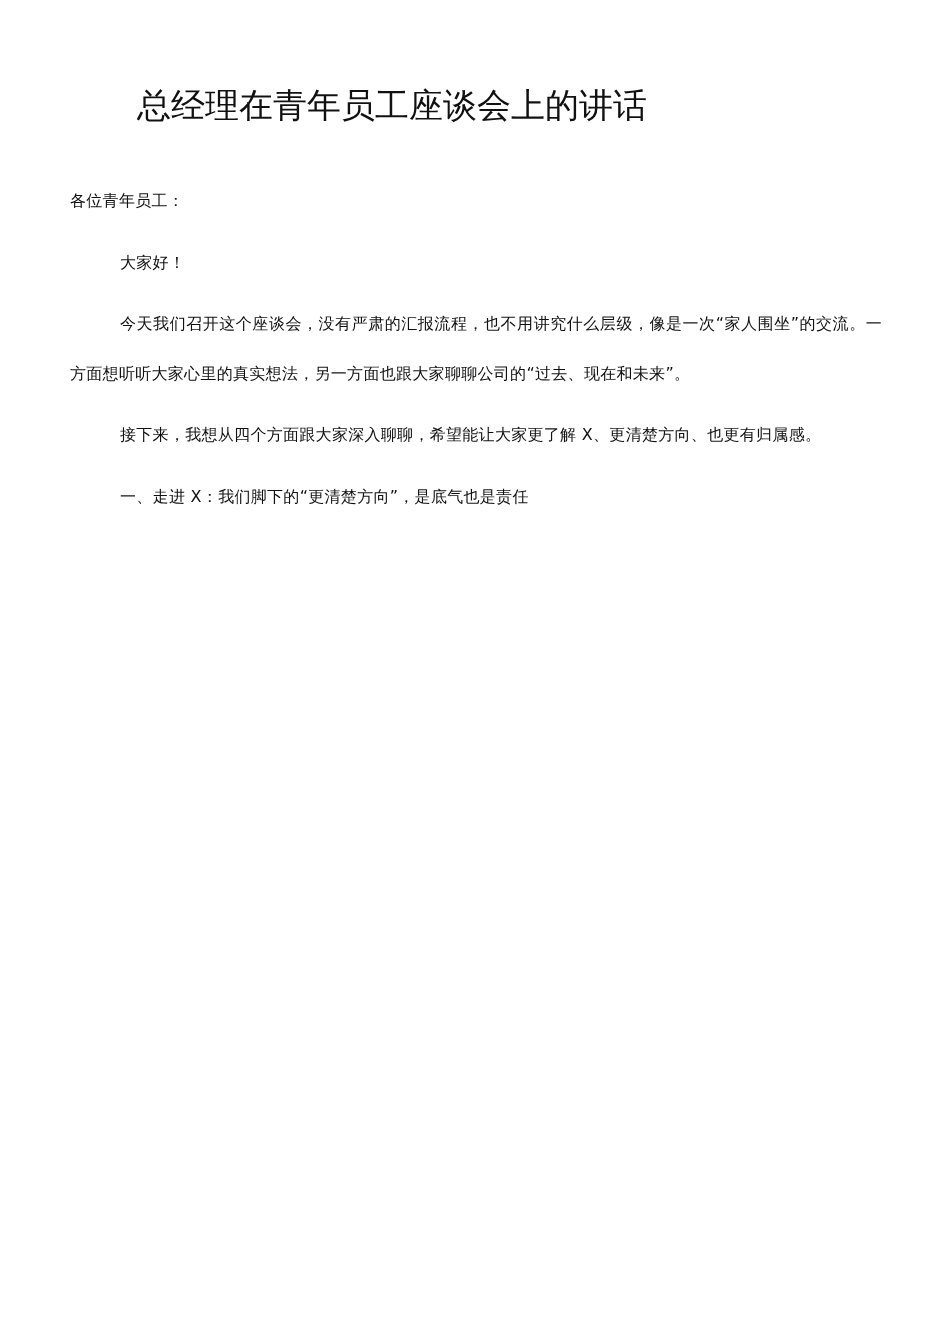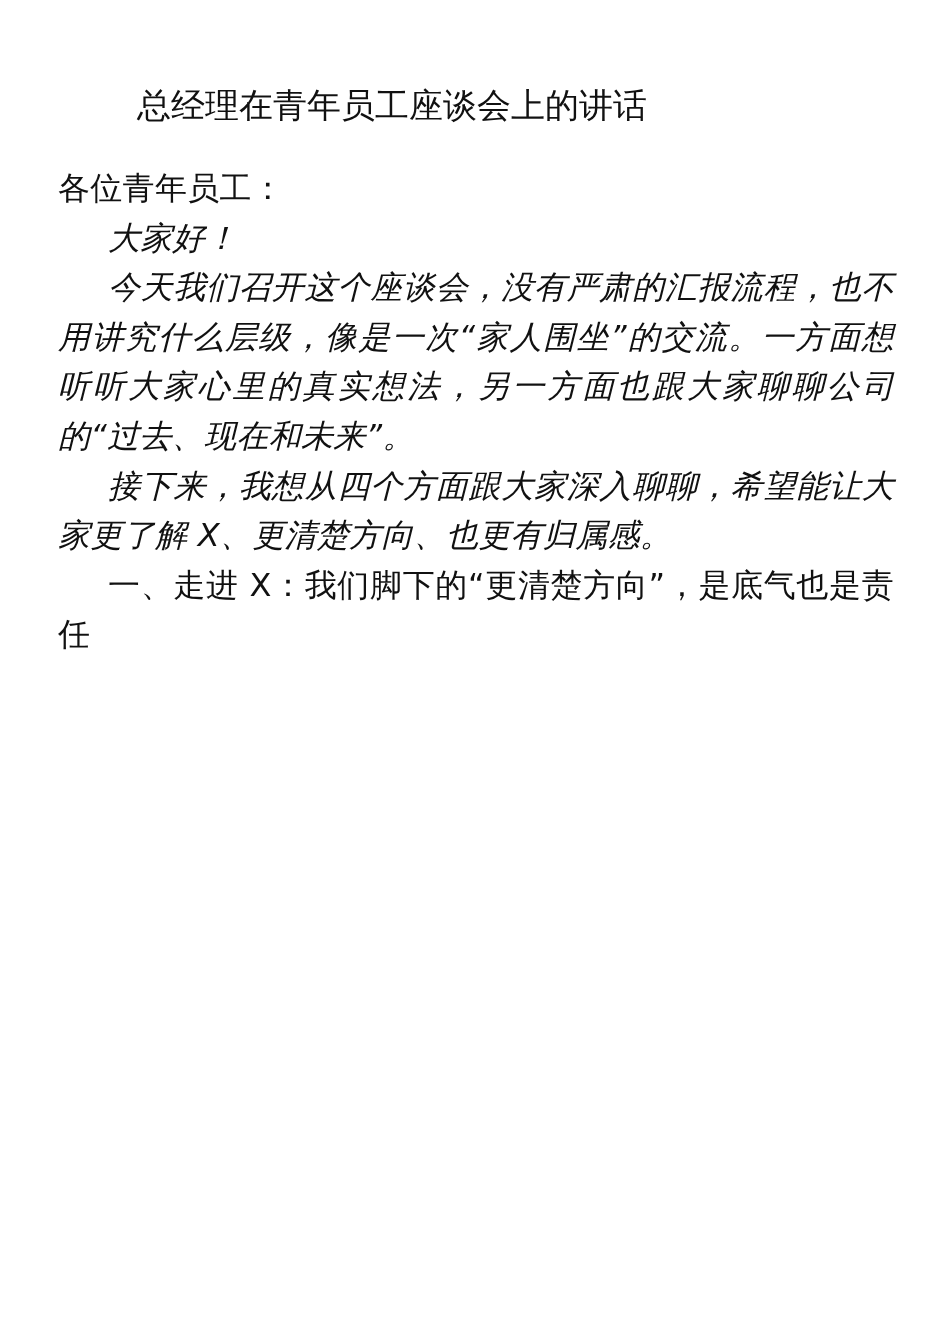"各位青年员工：" .p { font-size: 32px -> 16px; margin: 0 -> 12px }
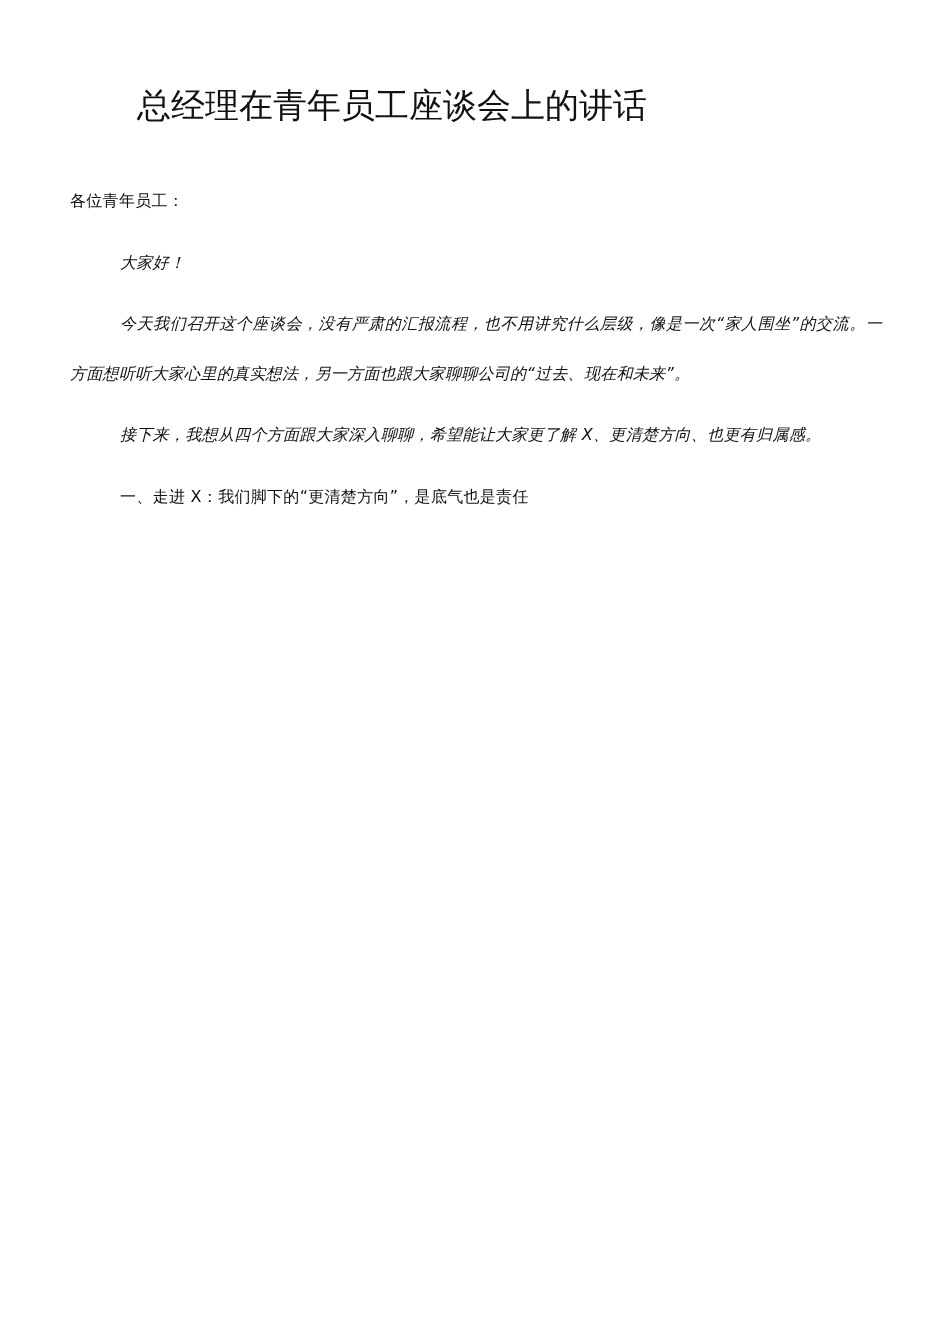"大家好！" .indent { font-style: italic -> none }
